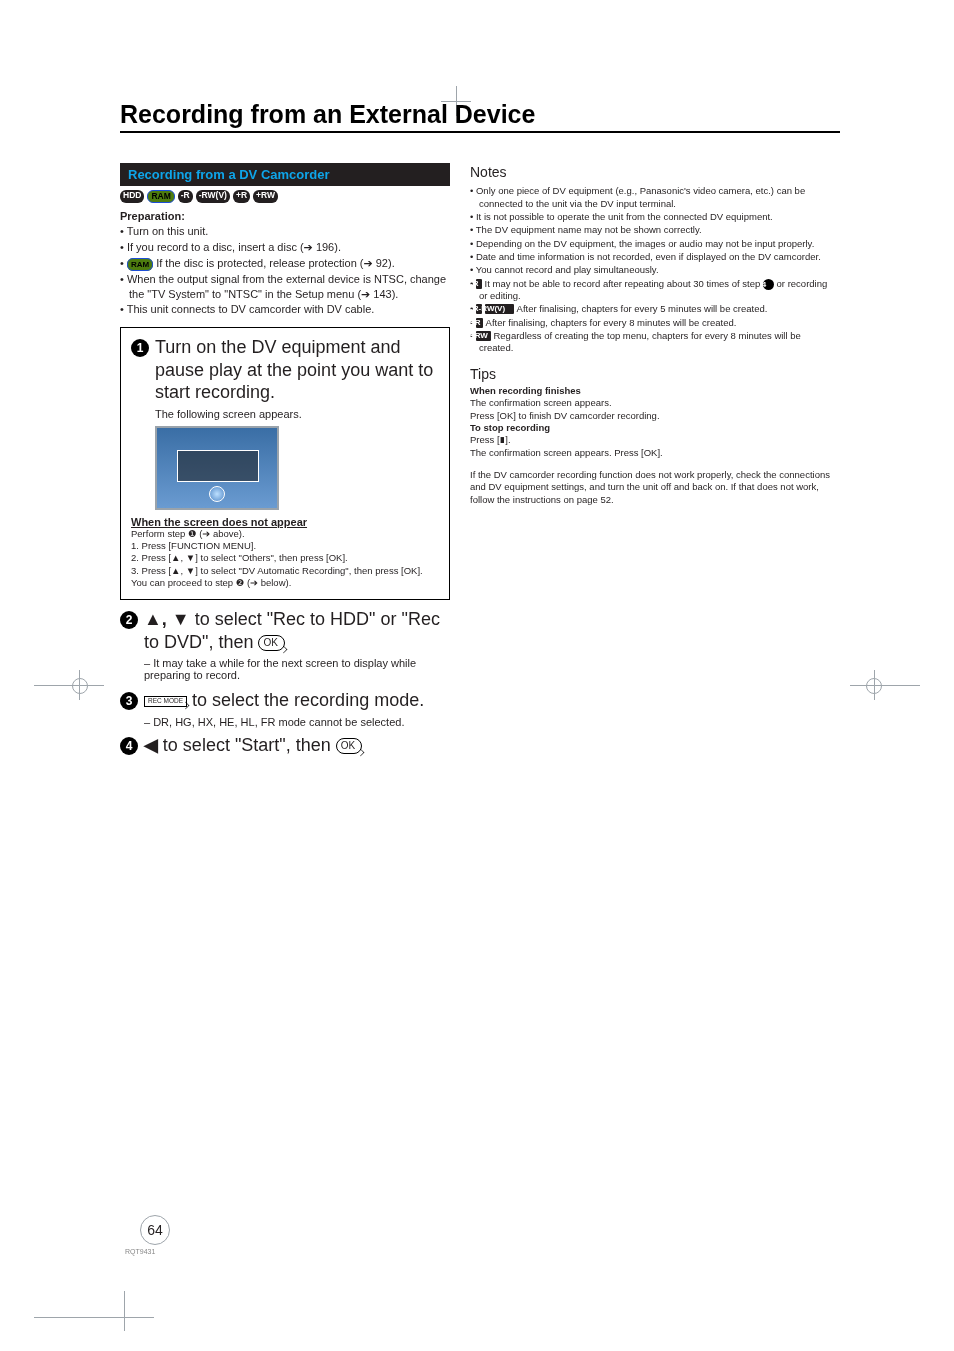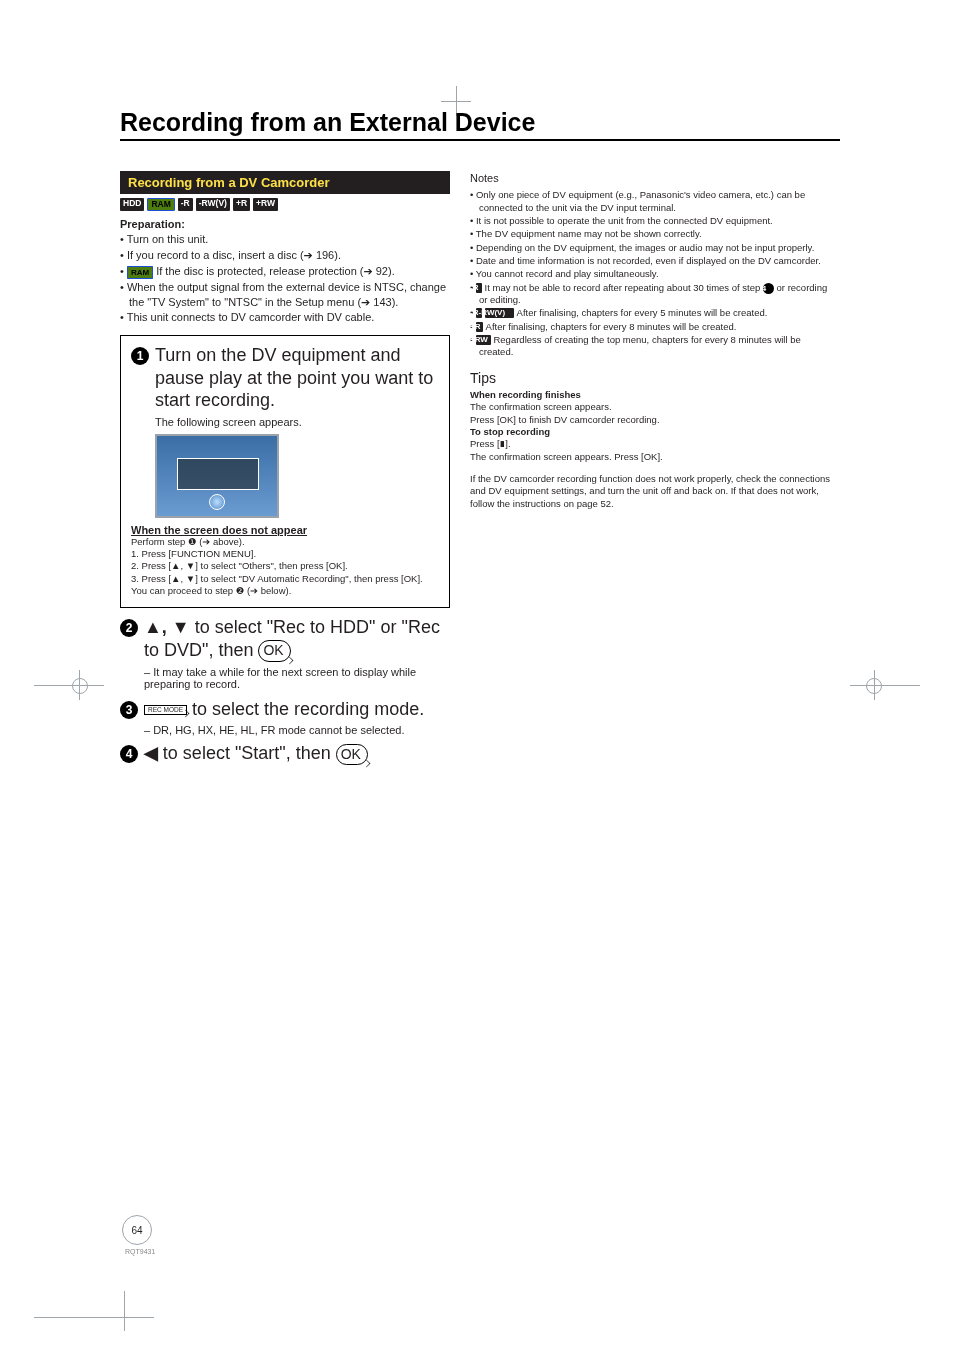"Recording from an External Device" .page { top: 108px -> 100px }
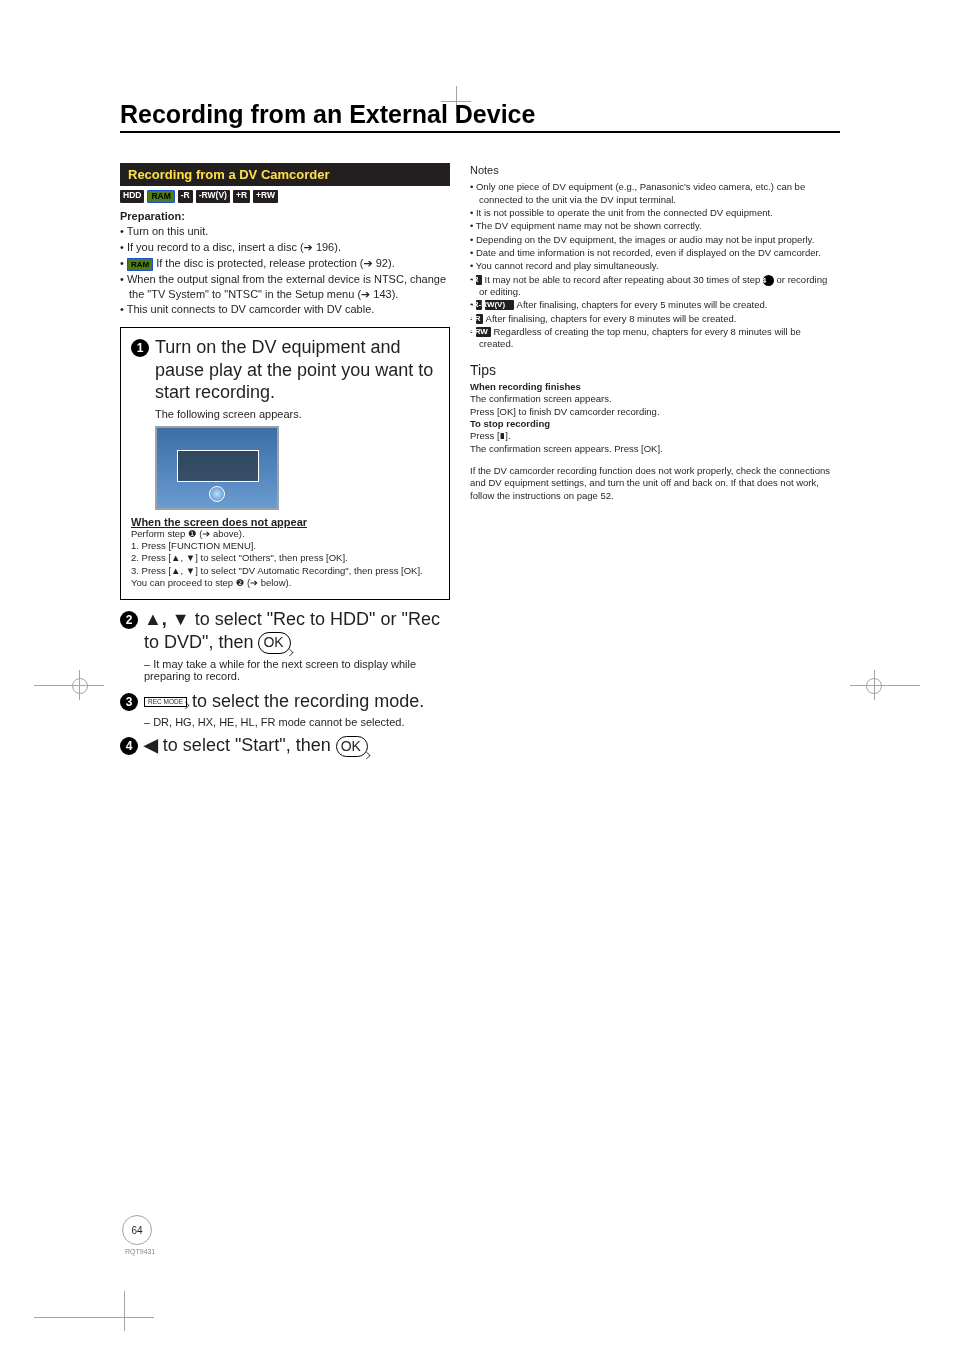"Recording from a DV Camcorder" .section-header { color: #fde047 -> #0ea5e9 }
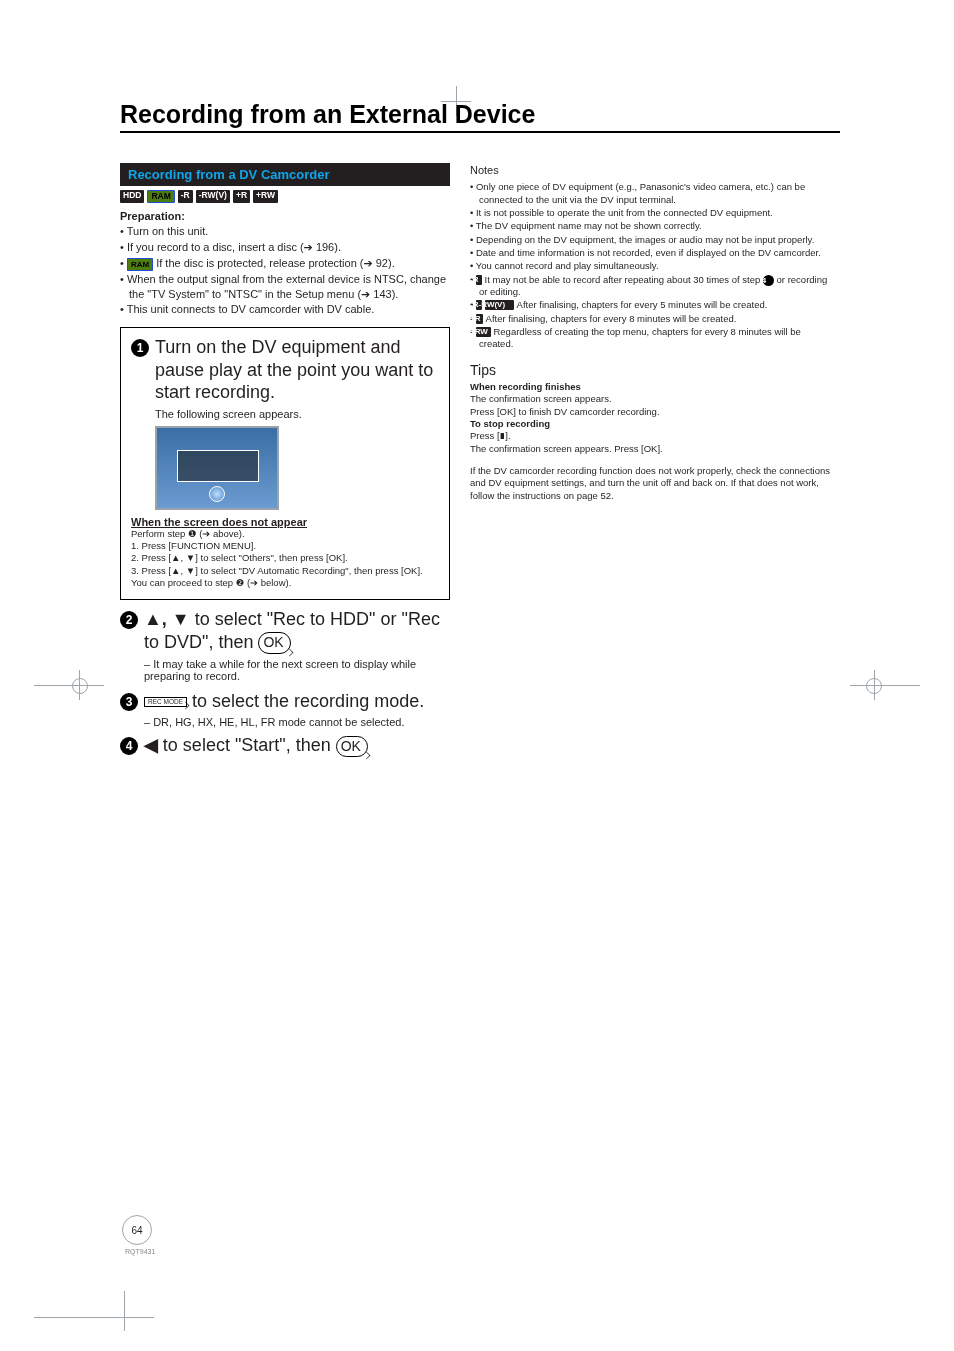"Notes" .notes-title { font-size: 11px -> 14px }
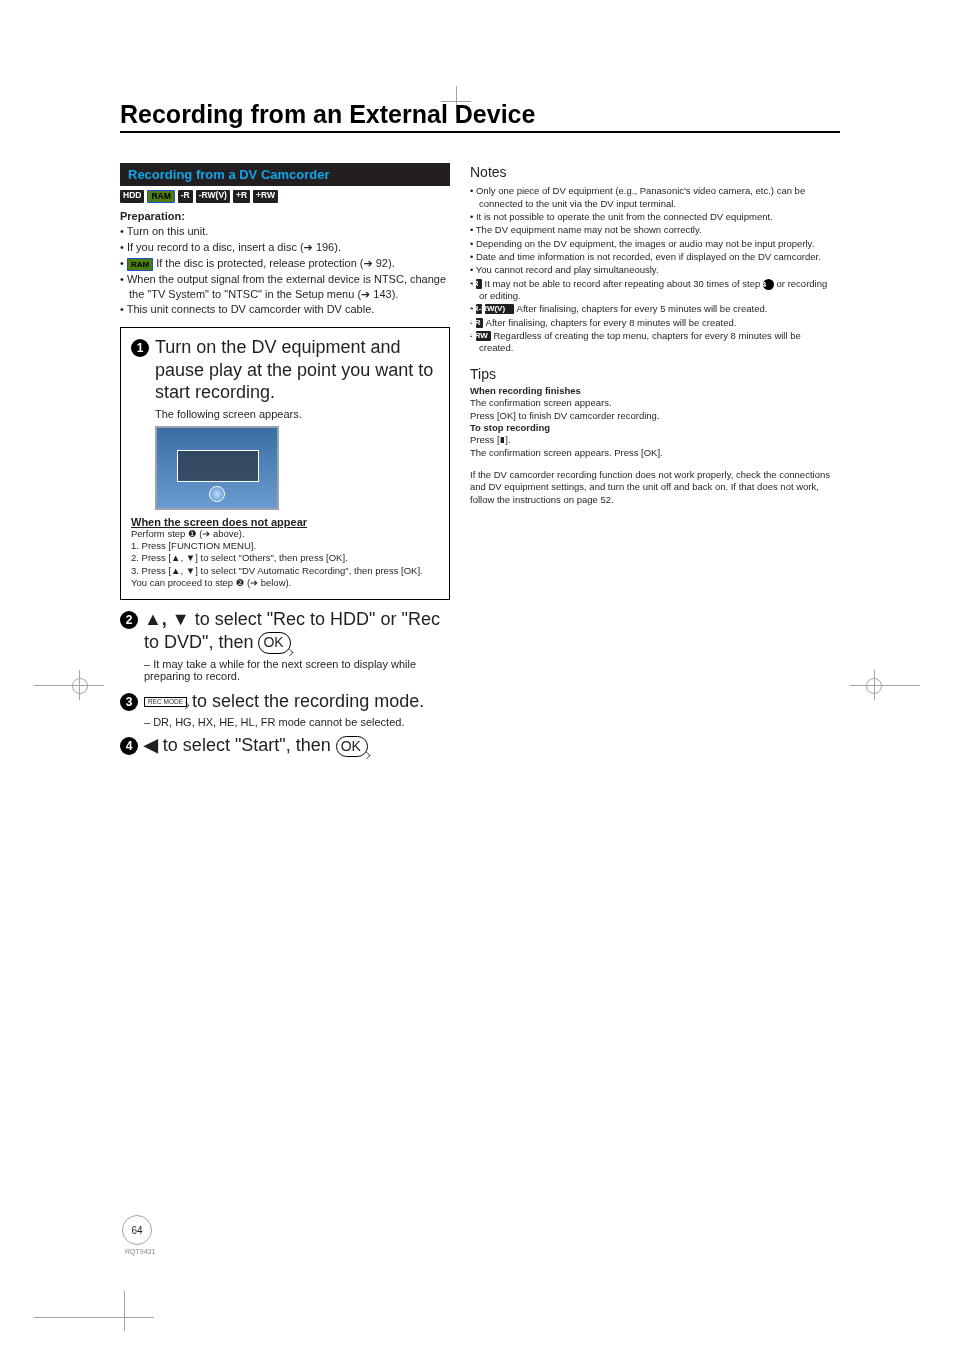"HDD" .badge { border-radius: 1px -> 6px }
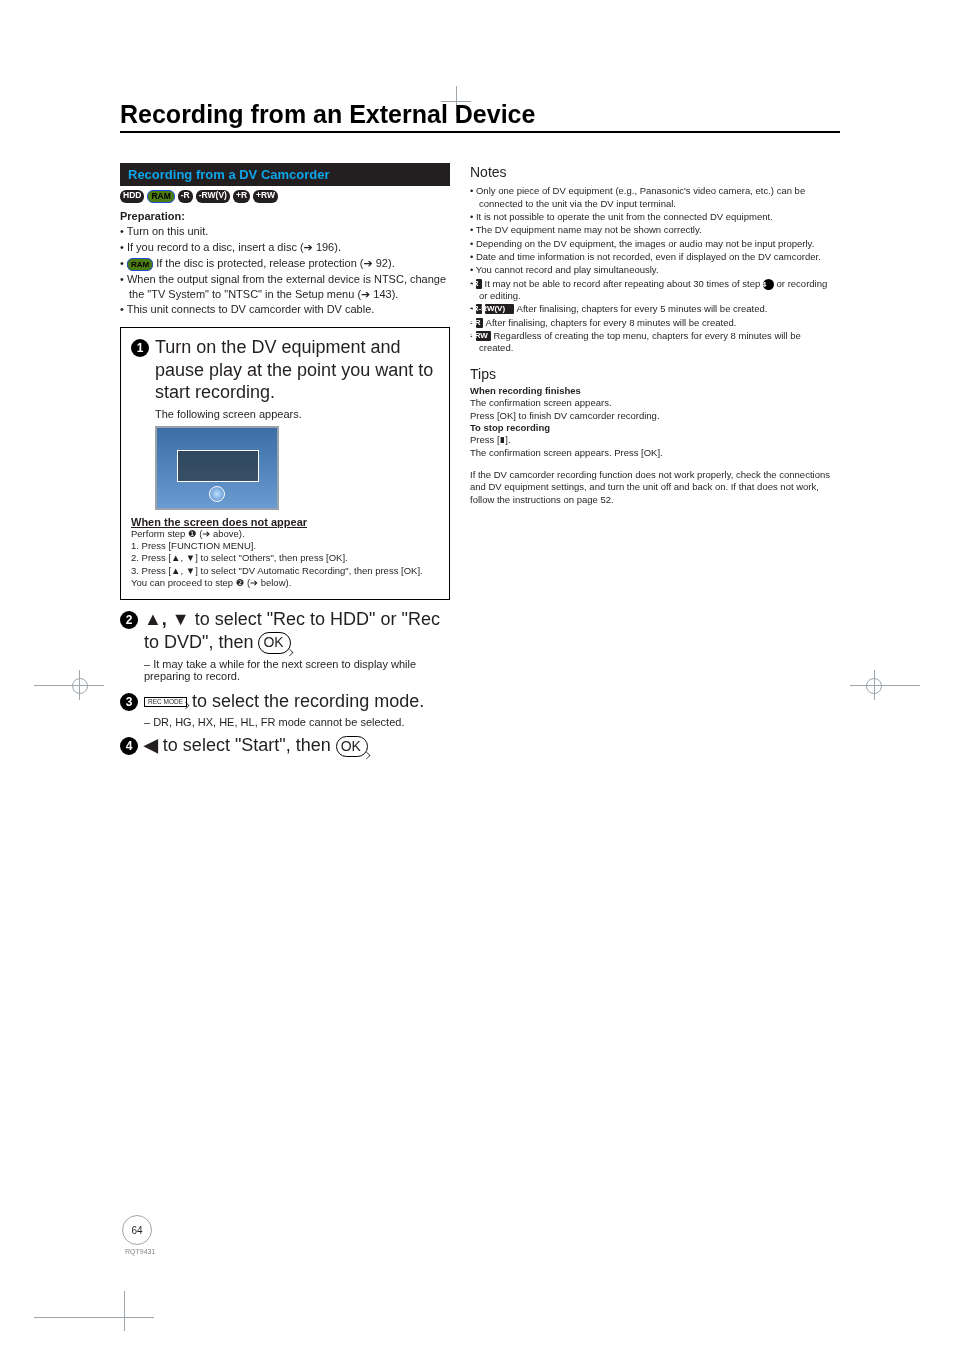"OK" .ok-btn { font-size: 14px -> 10px }
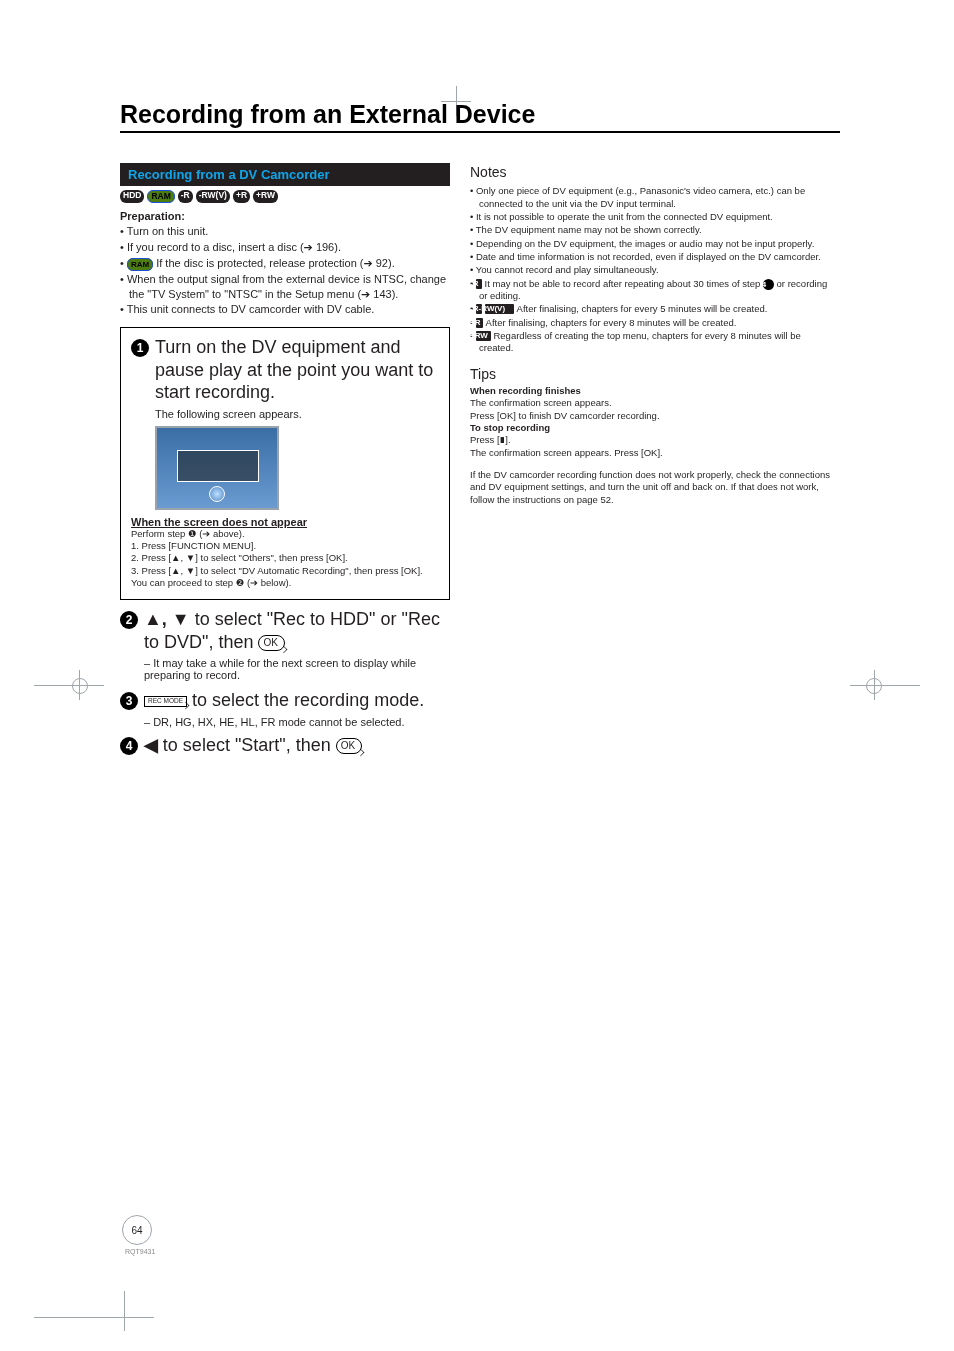"64" .page-num { font-size: 10px -> 14px; left: 122px -> 140px }
